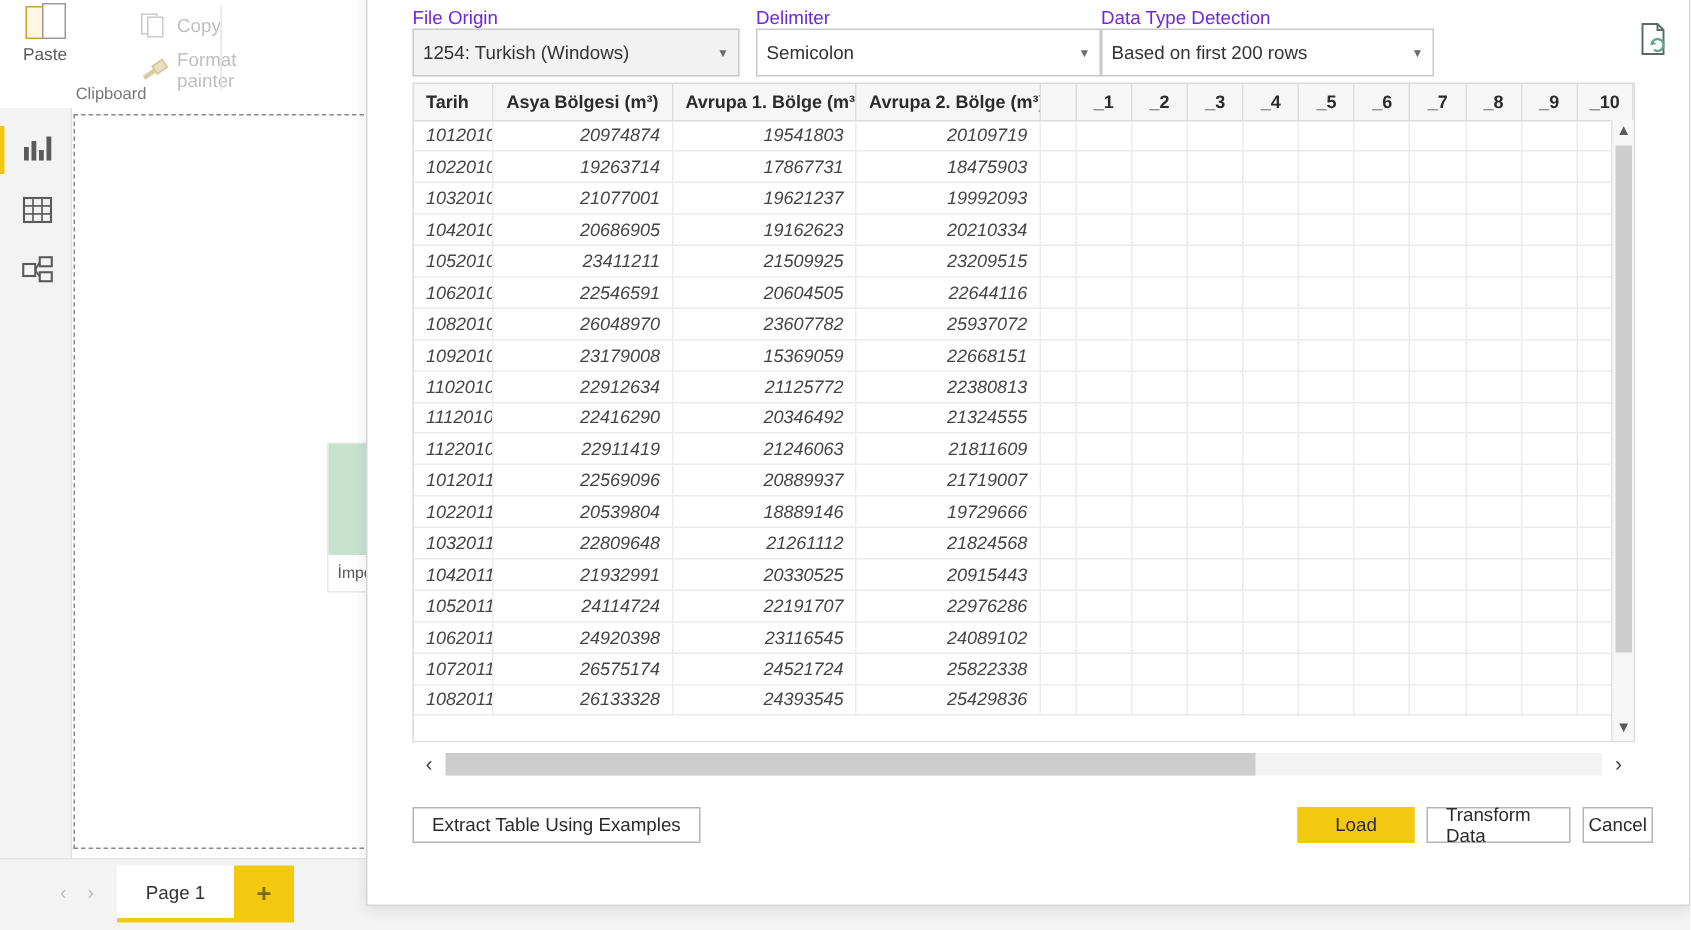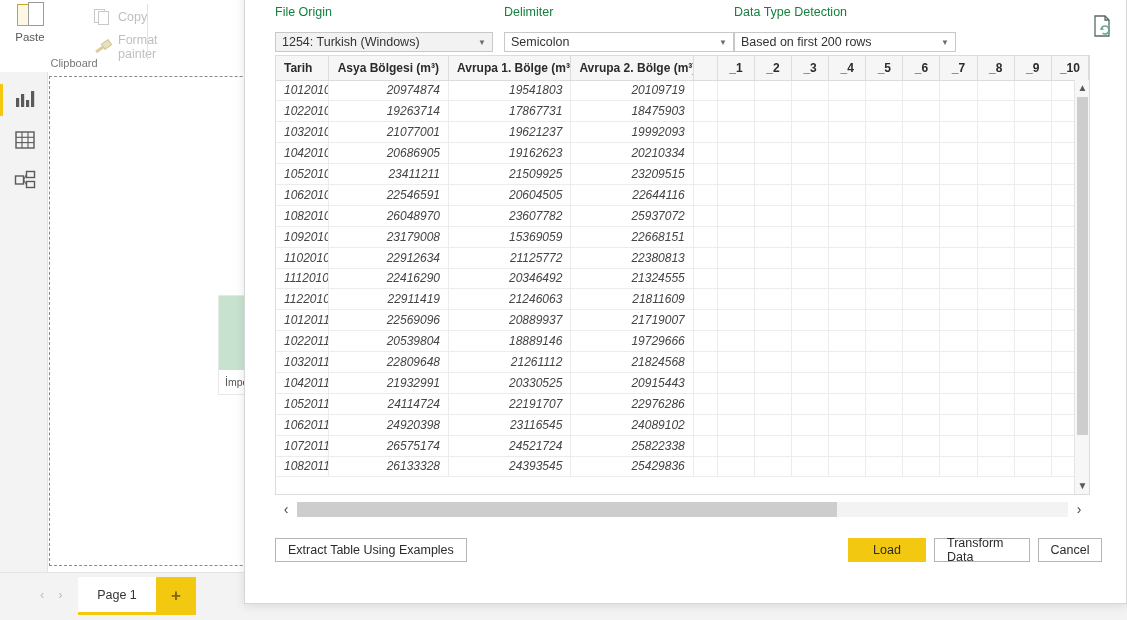"File Origin" .field-label { color: #15803d -> #6d28d9; margin-bottom: 13px -> 0 }
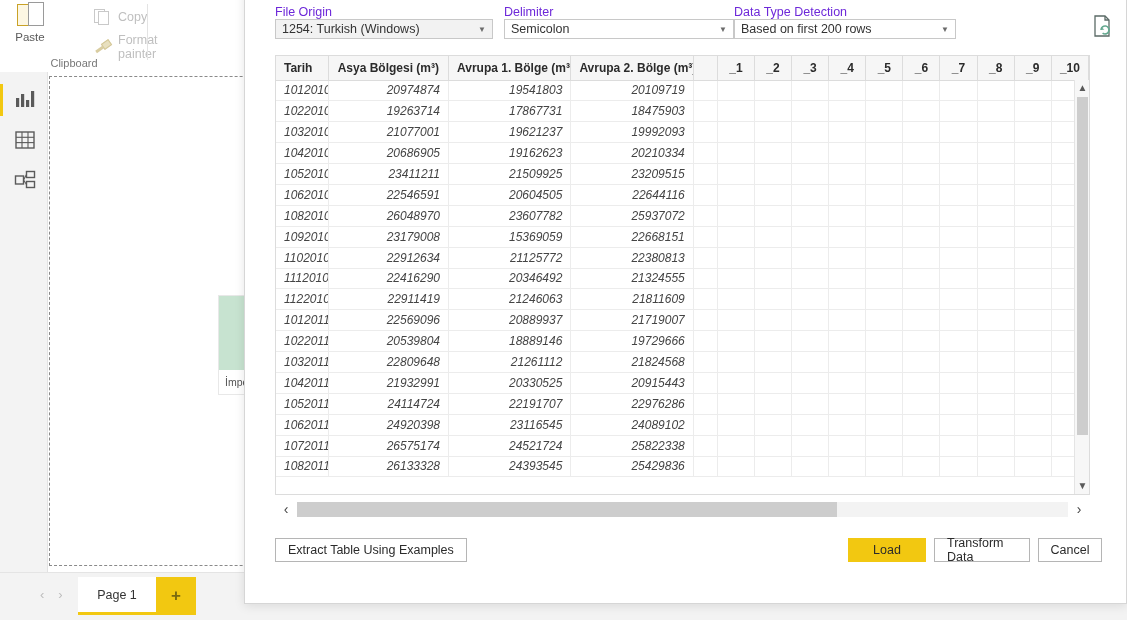"1254: Turkish (Windows)" .combo { height: 20px -> 32px }
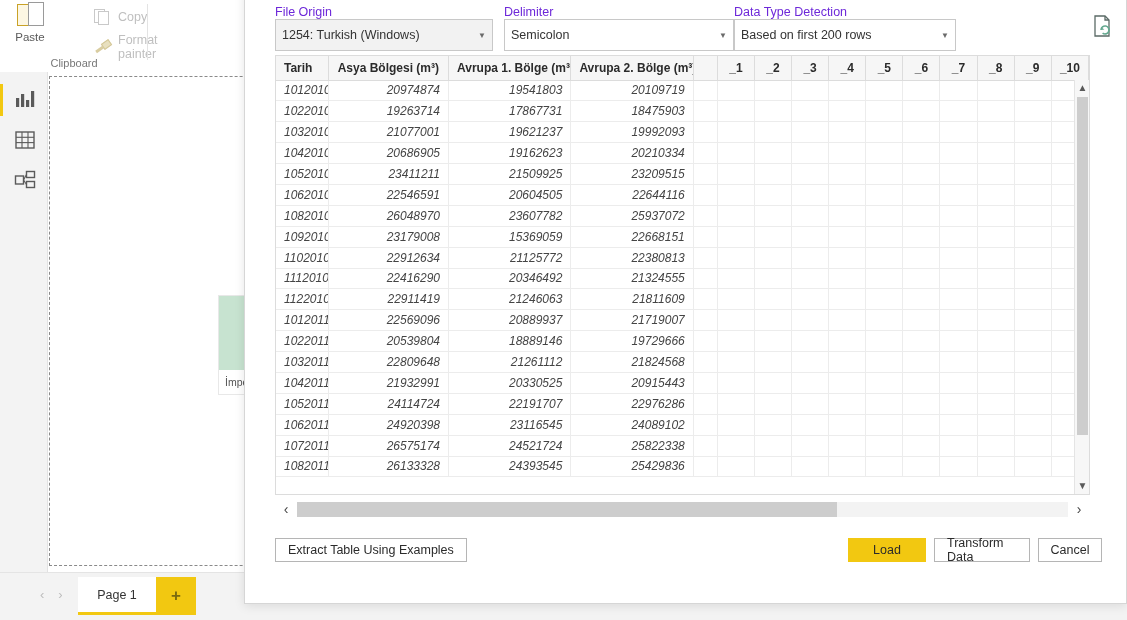"Cancel" .btn-cancel { width: 64px -> 47px }
